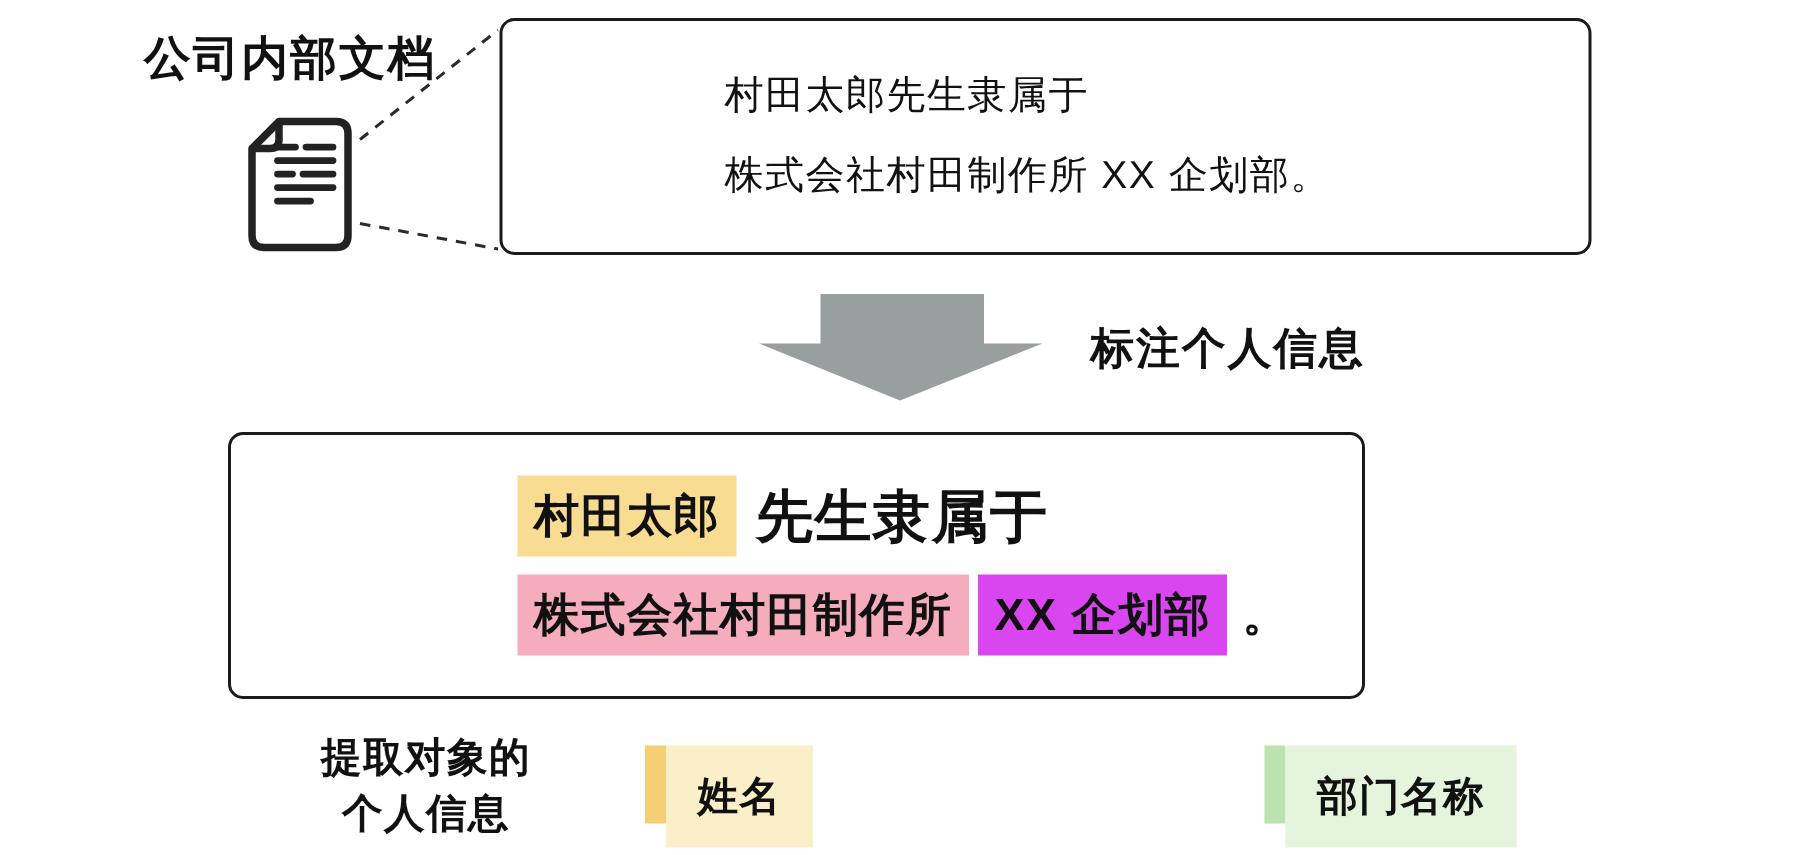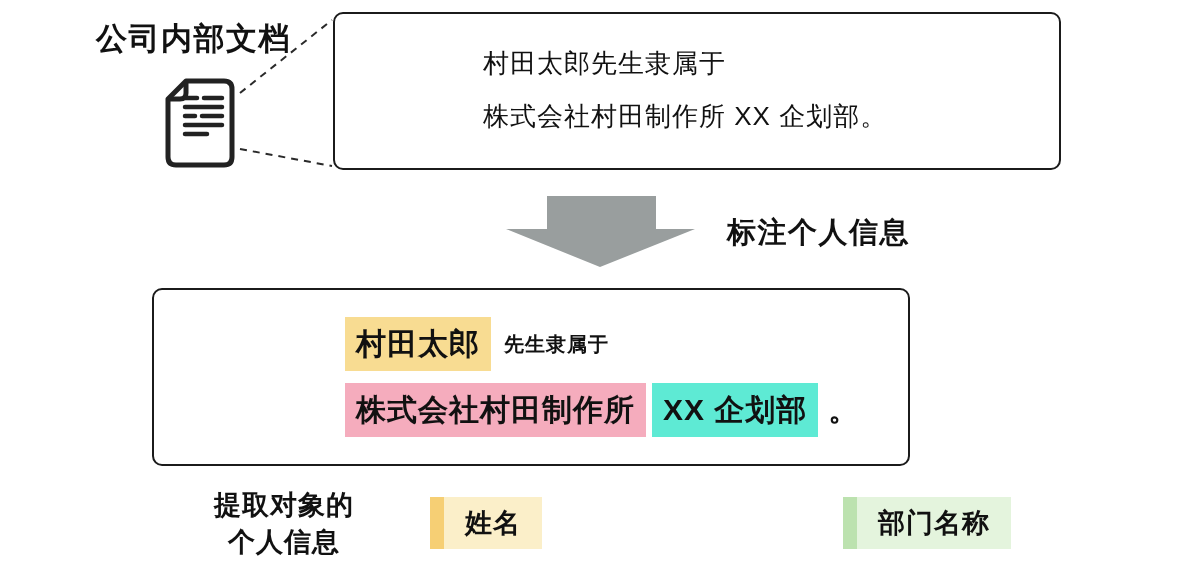"先生隶属于" .plain-bold { font-size: 20px -> 38px }
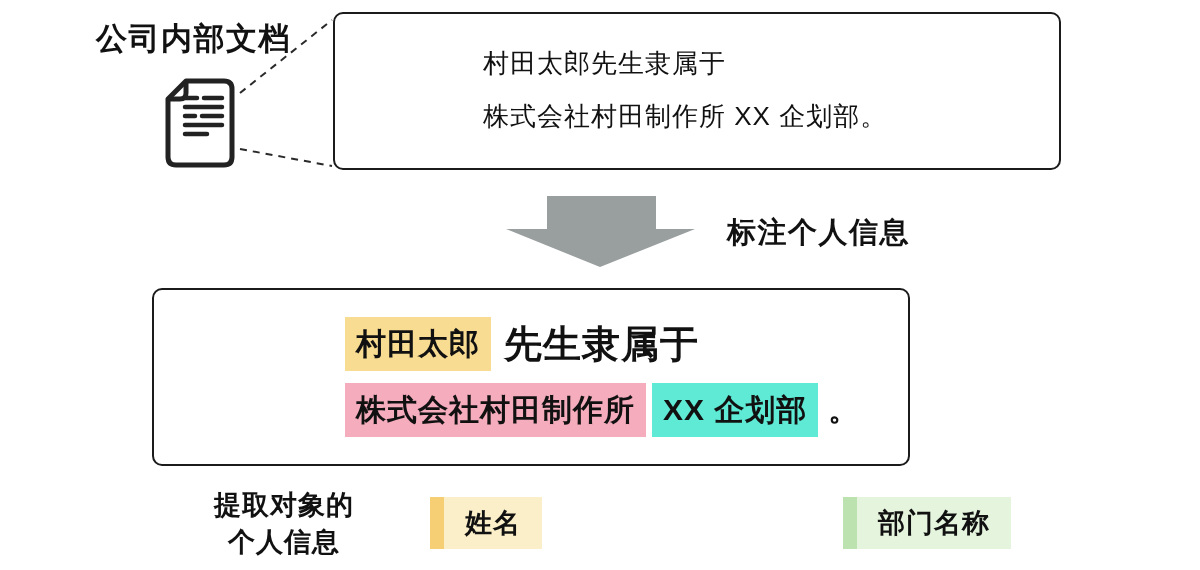"XX 企划部" span.chip { background-color: #5eead4 -> #d946ef }
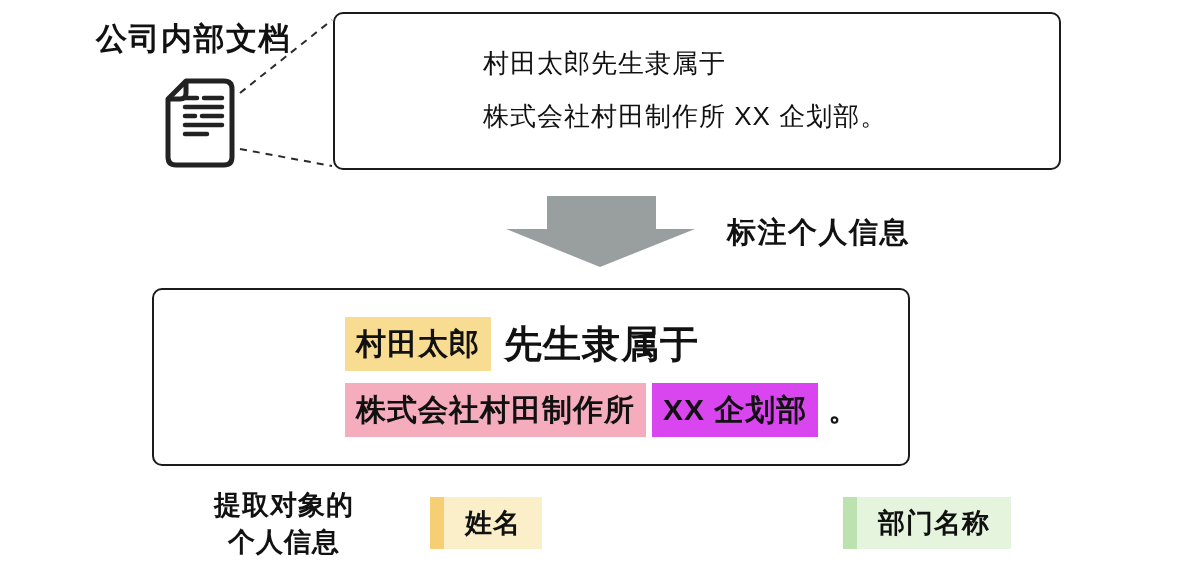"姓名" .legend-item { height: 52px -> 68px }
